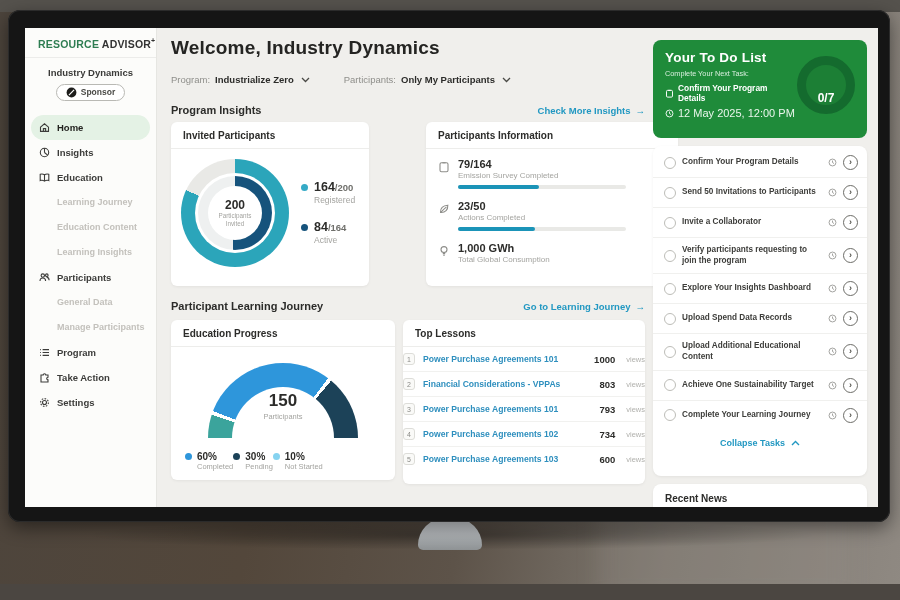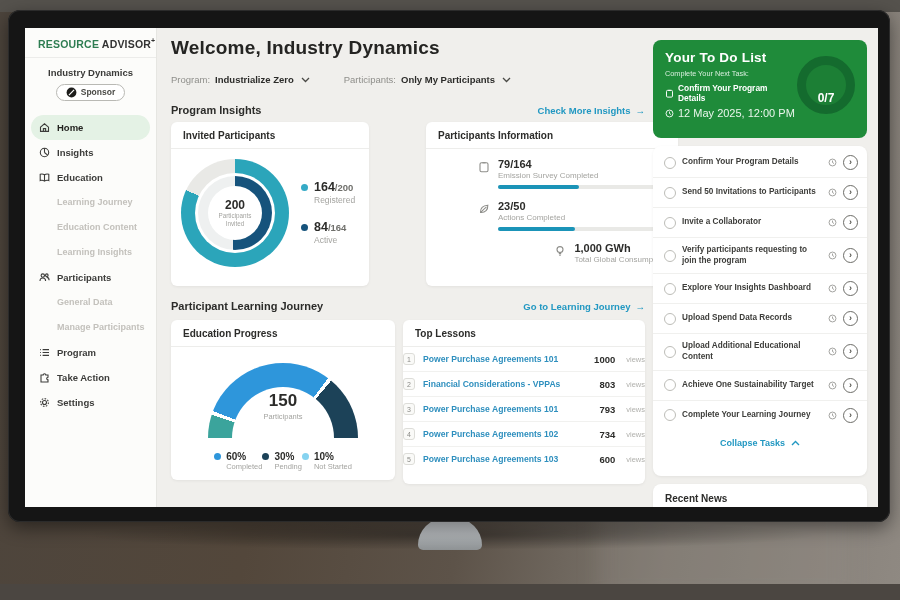"79/164" .info-row { justify-content: flex-end -> none }
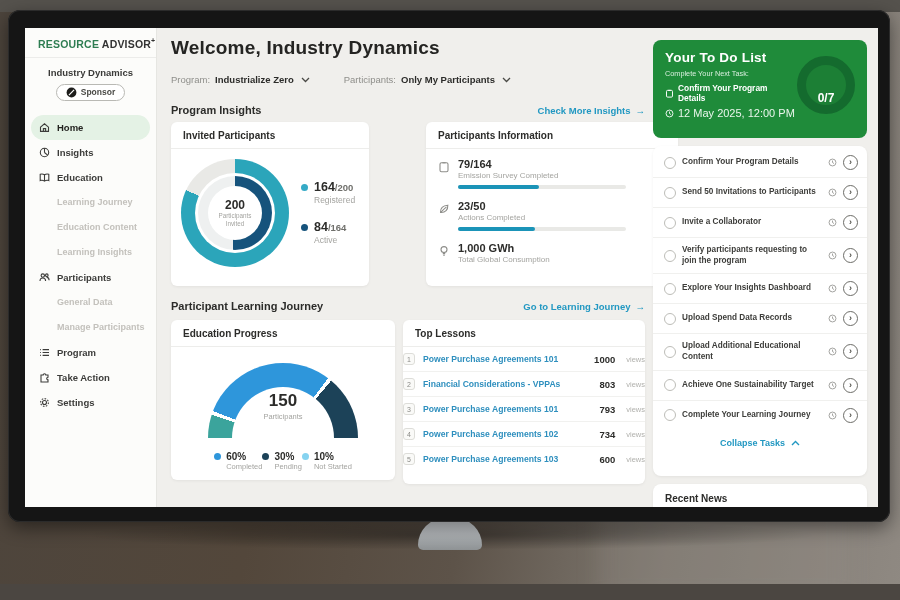"60%" .edu-legend { justify-content: center -> flex-start }
